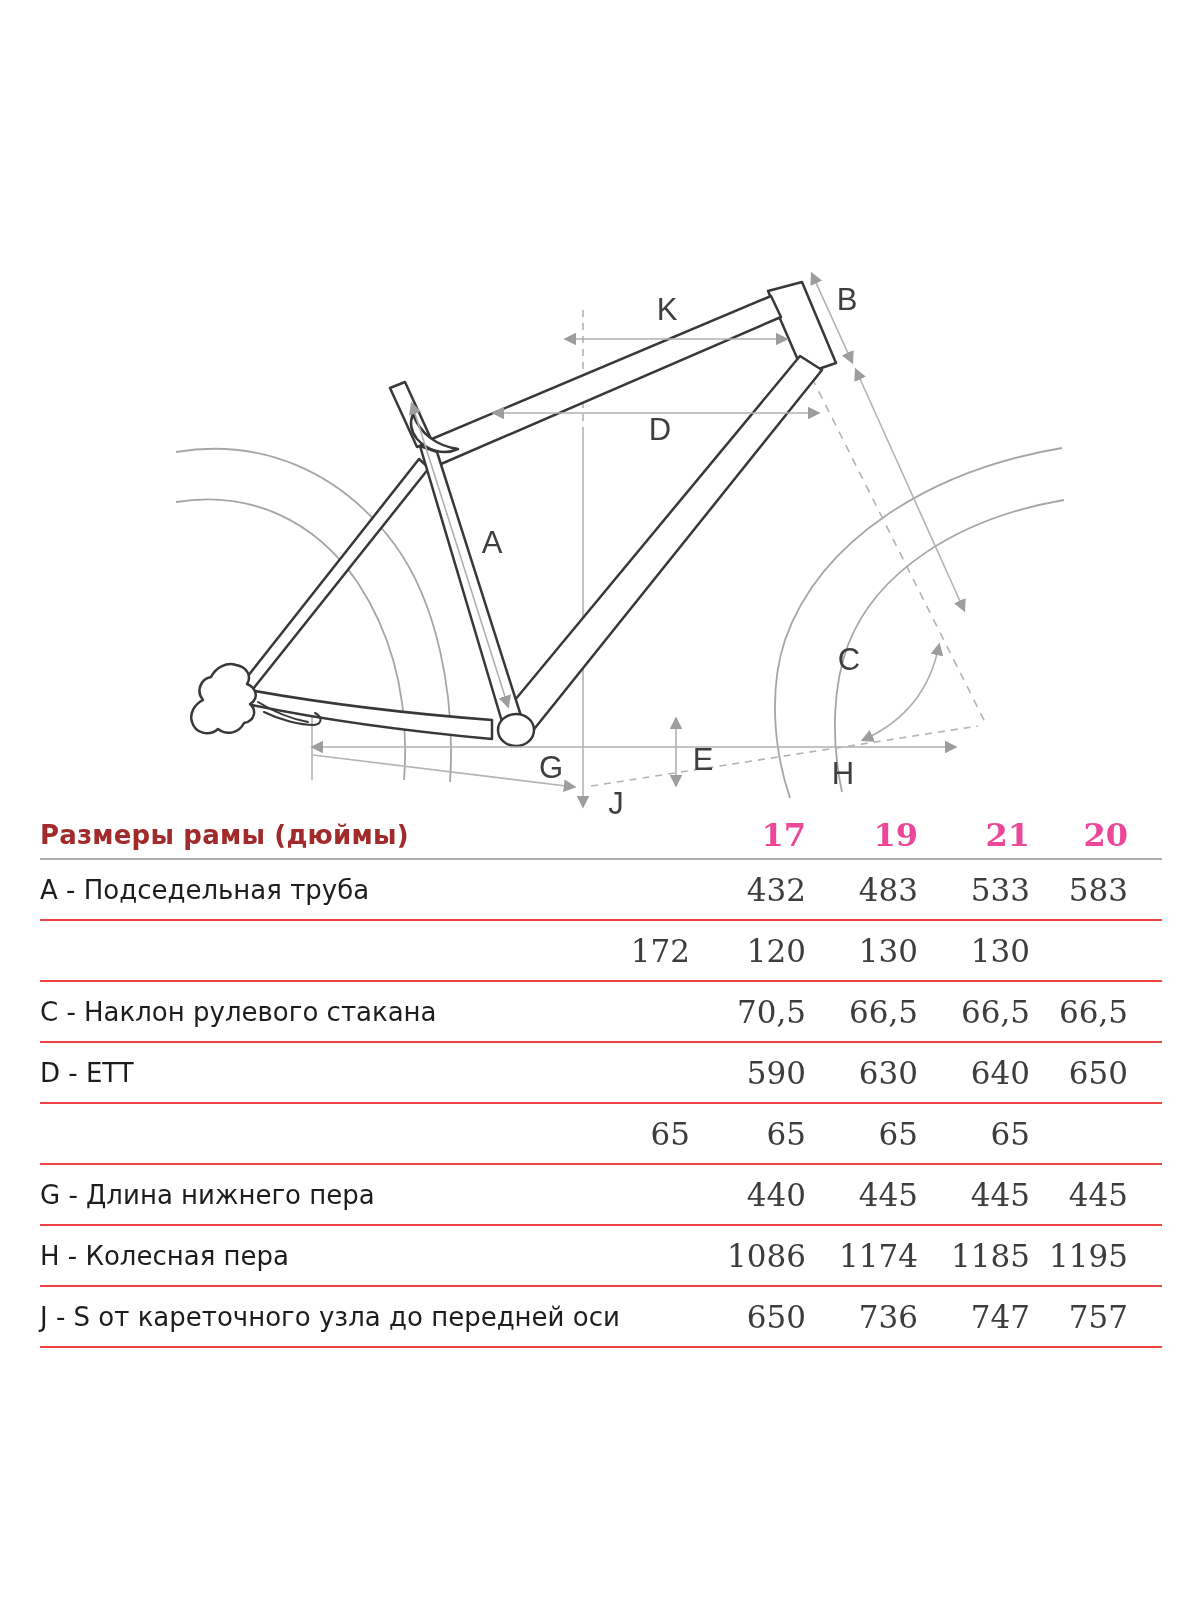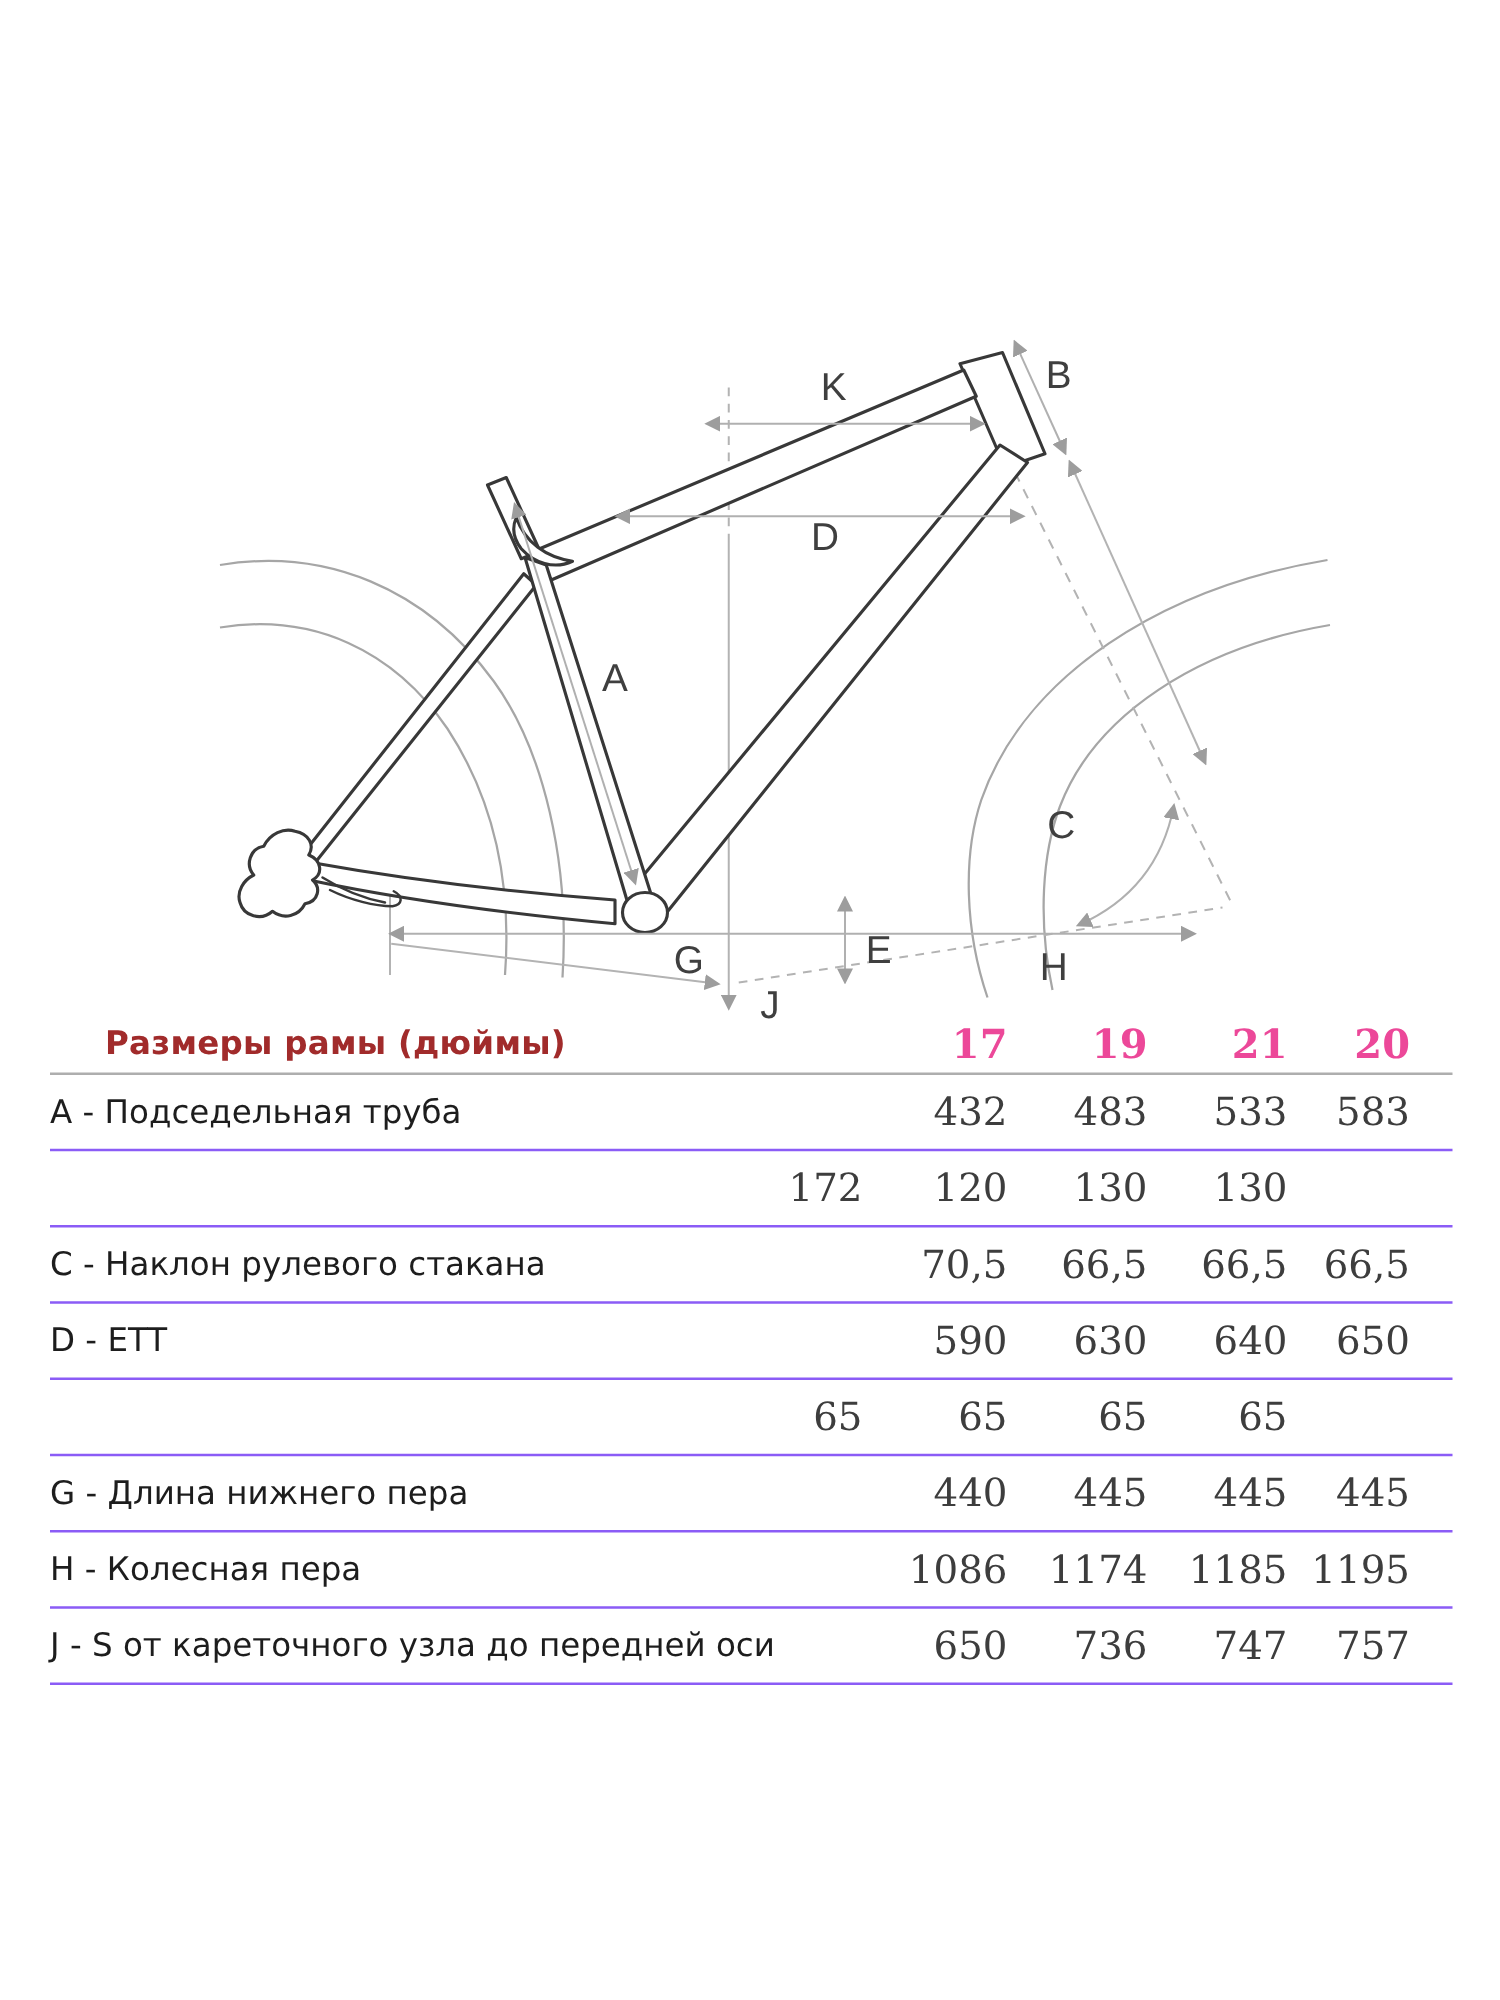"Размеры рамы (дюймы)" .t-title { margin-left: 44px -> none }
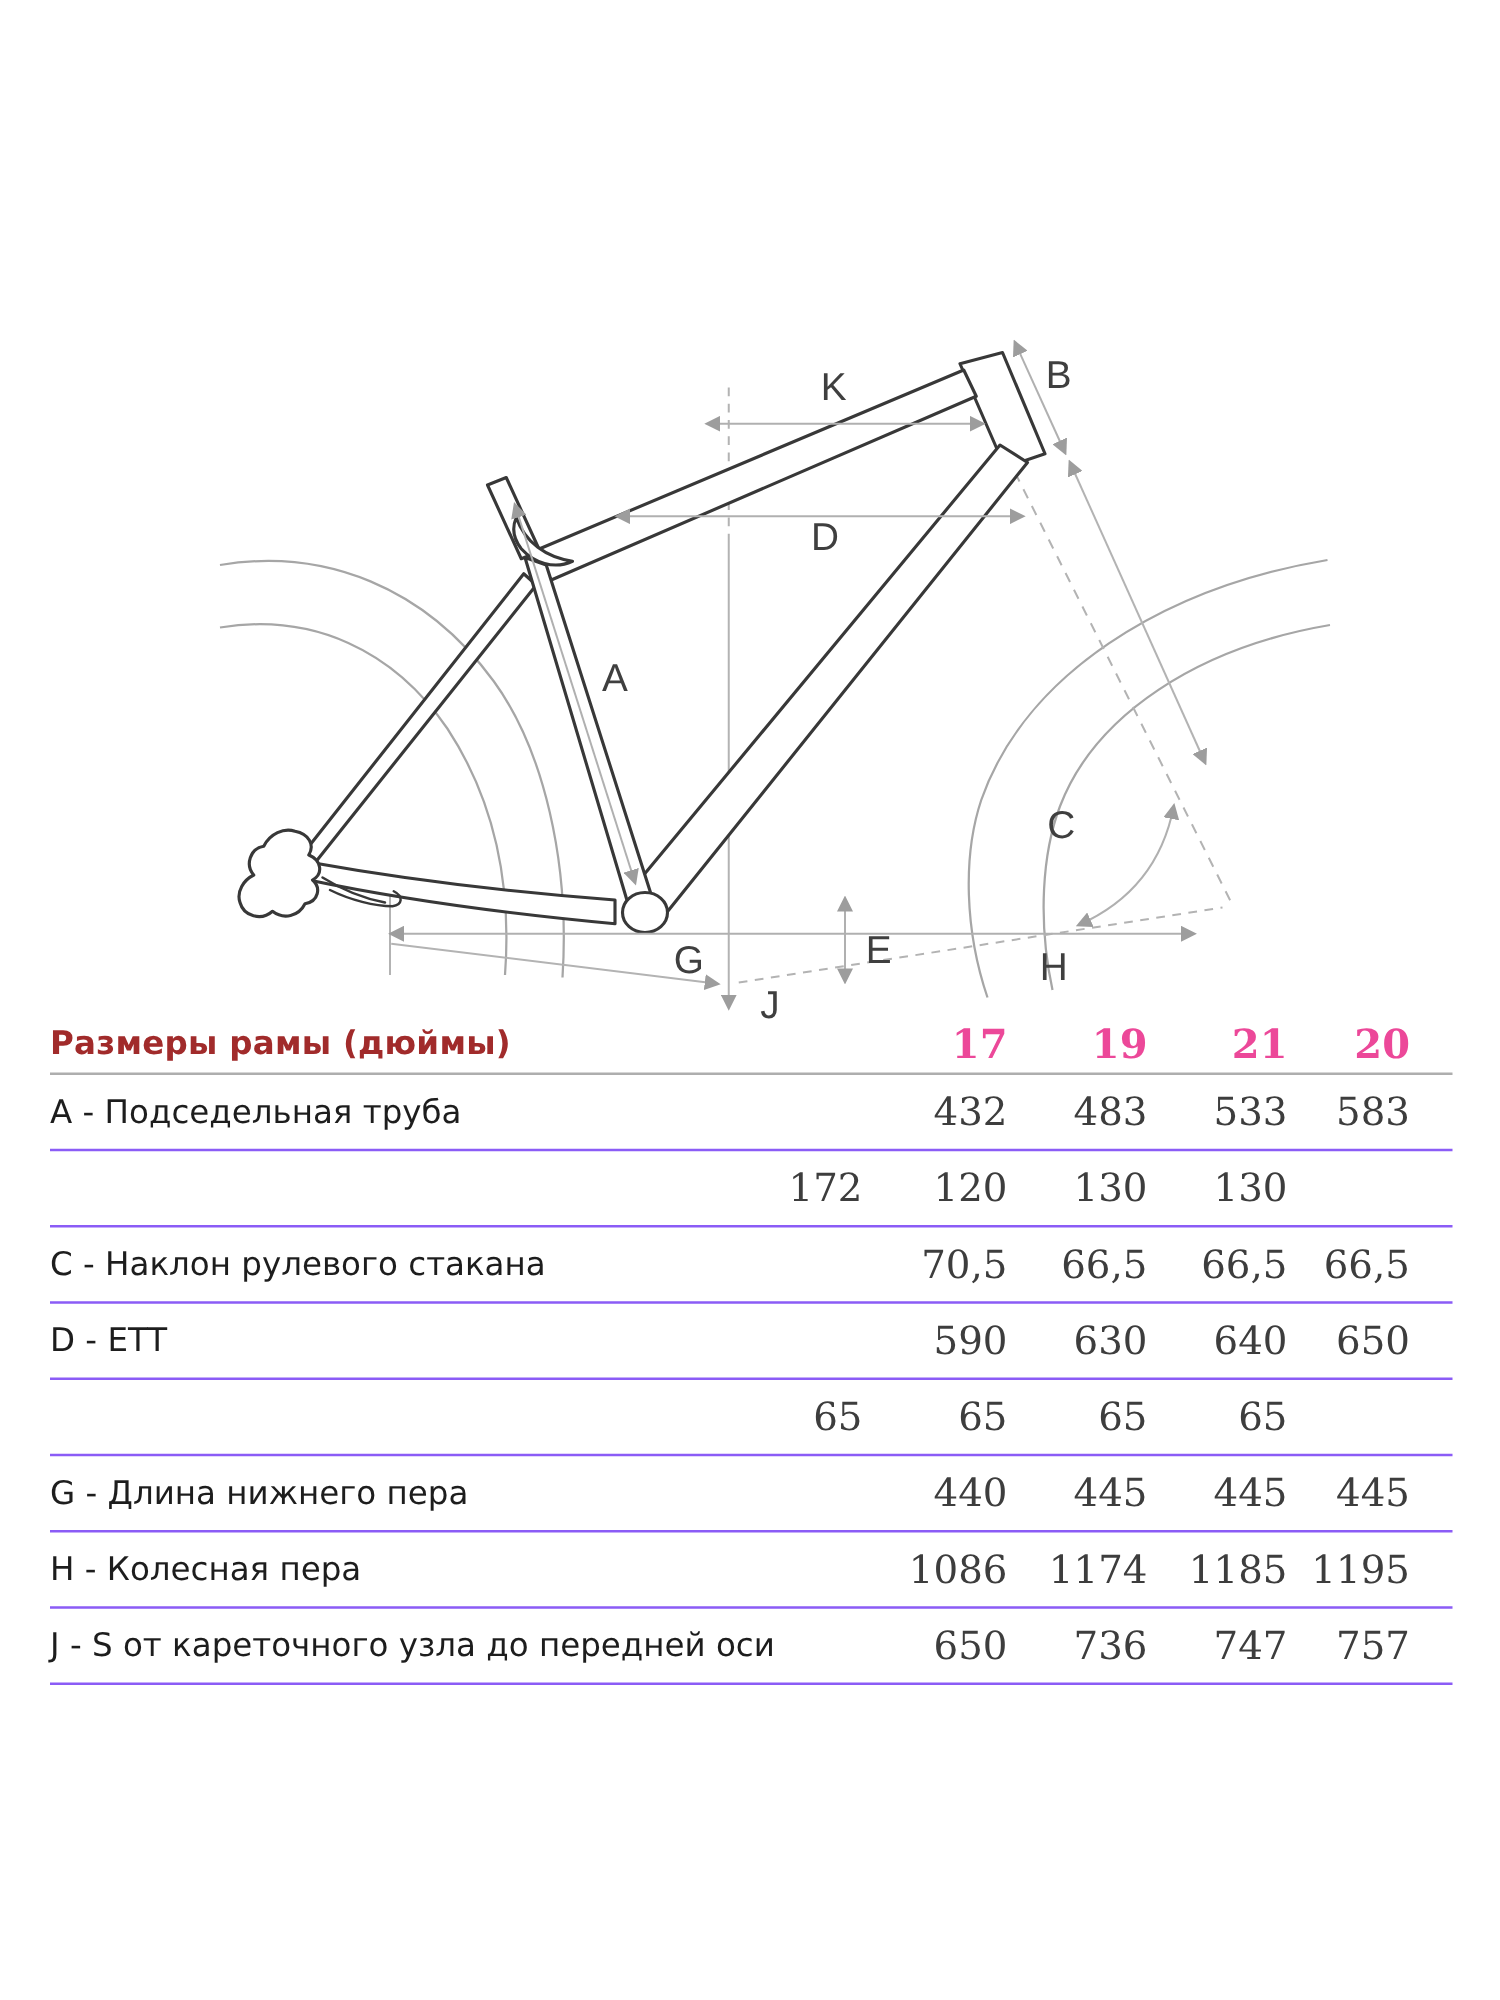"A - Подседельная труба" .t-row { border-bottom: 2px solid #8b5cf6 -> 2px solid #ef4444 }
